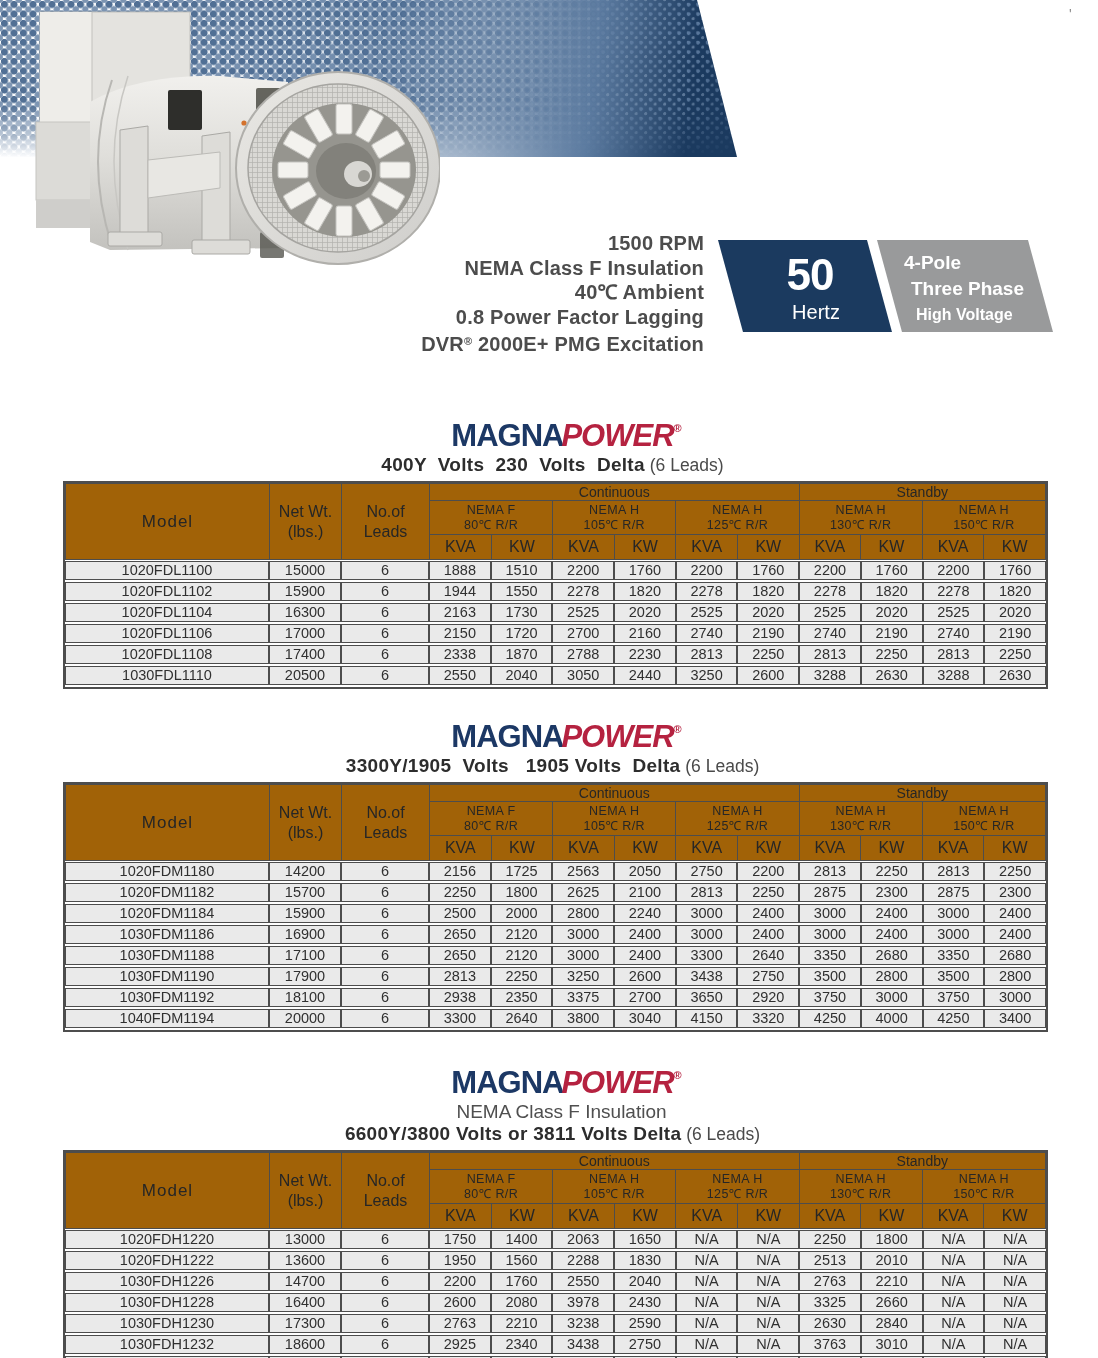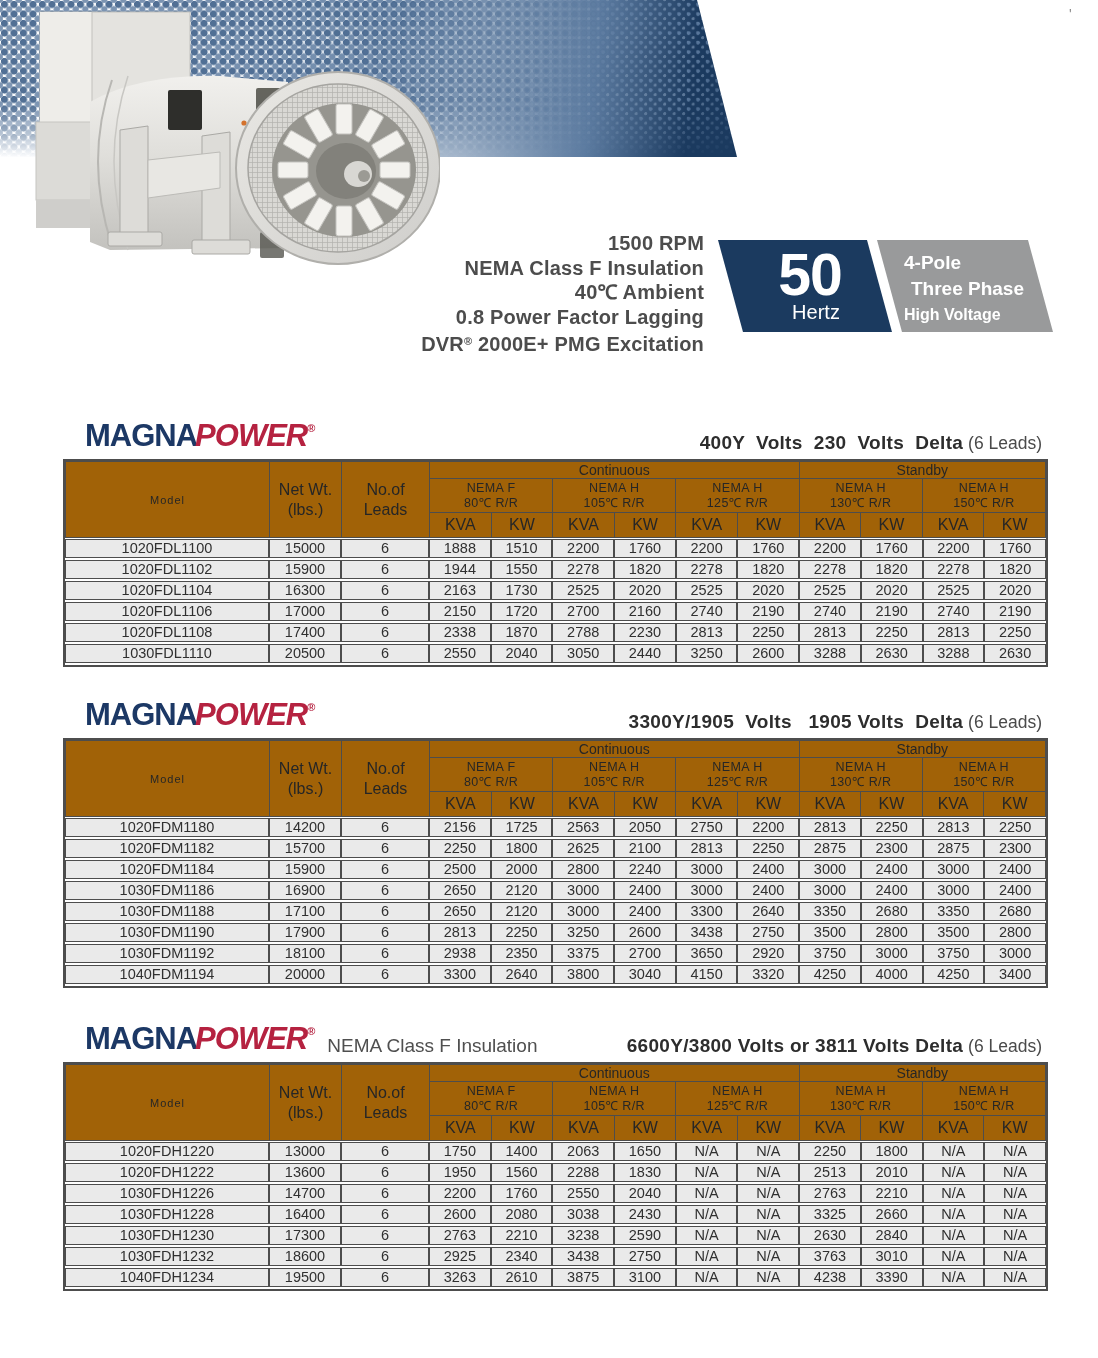"50" .badge-hz .hz-value { font-size: 59px -> 44px }
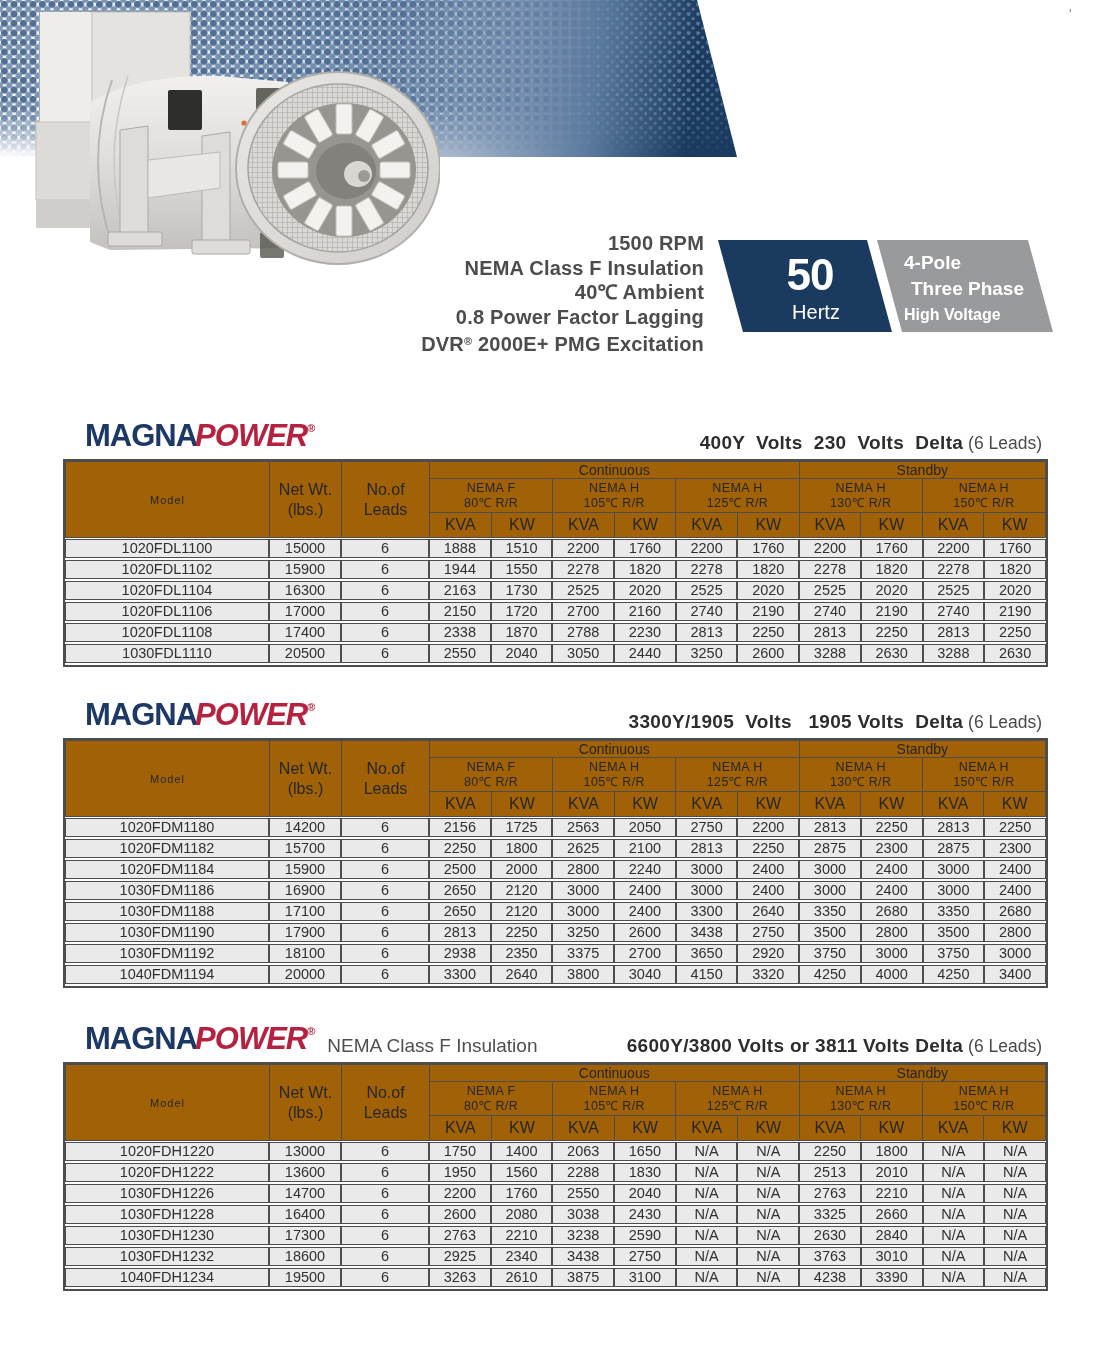"High Voltage" .badge-pole .pole-line.l3 { margin-left: none -> 12px }
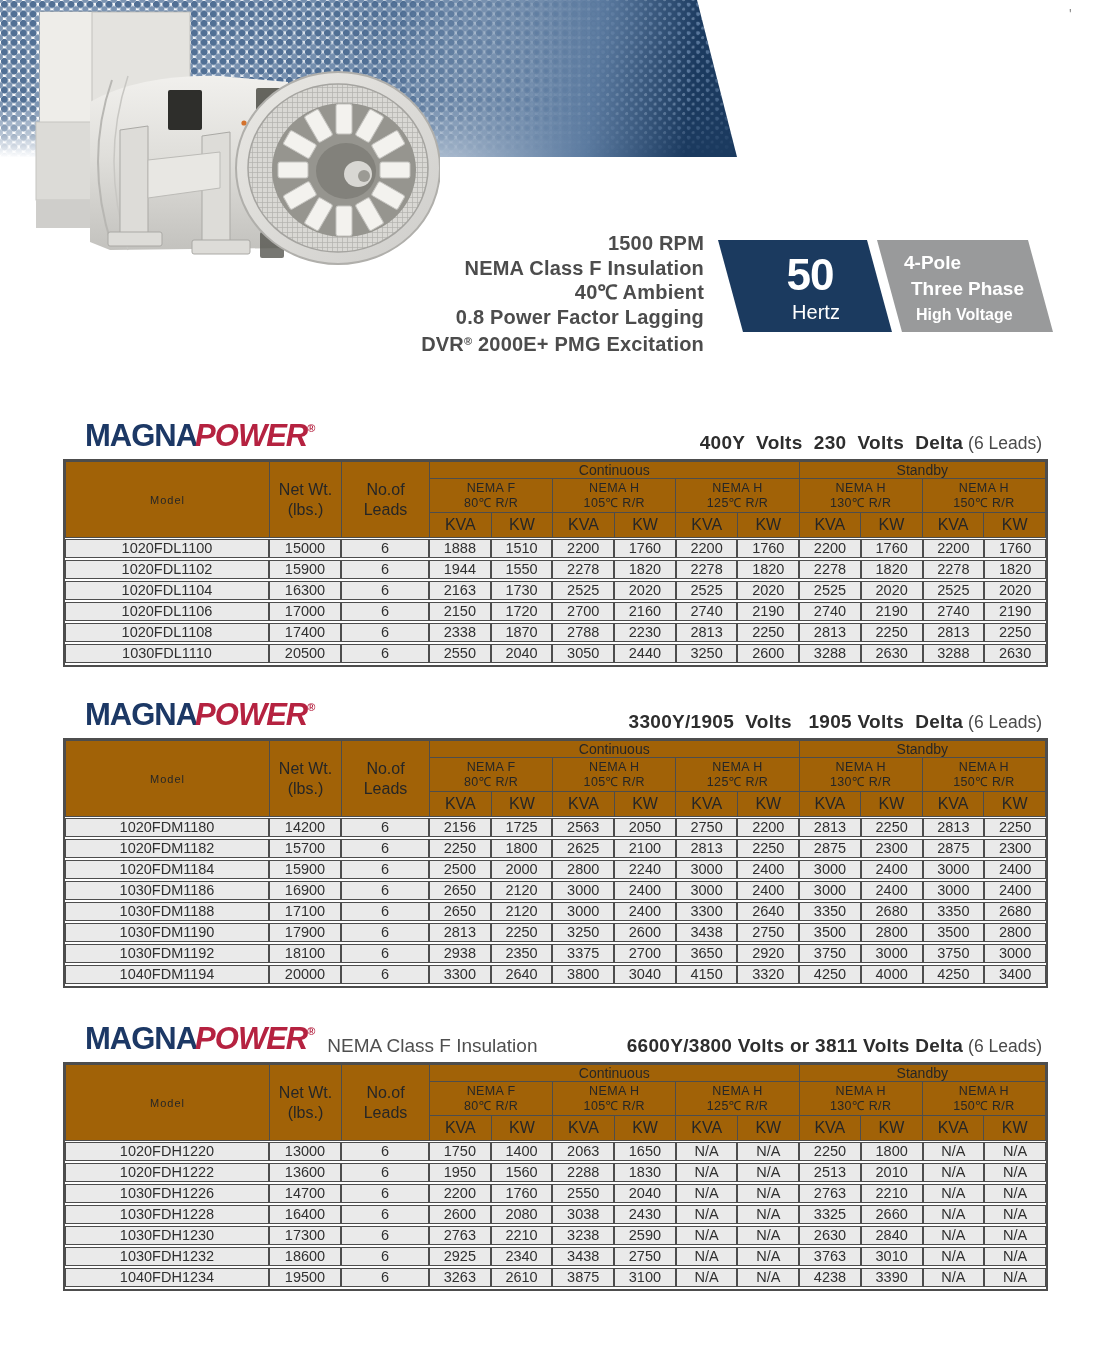"MAGNAPOWER®" .tbl-section .caption { align-items: flex-end -> center; flex-direction: none -> column }
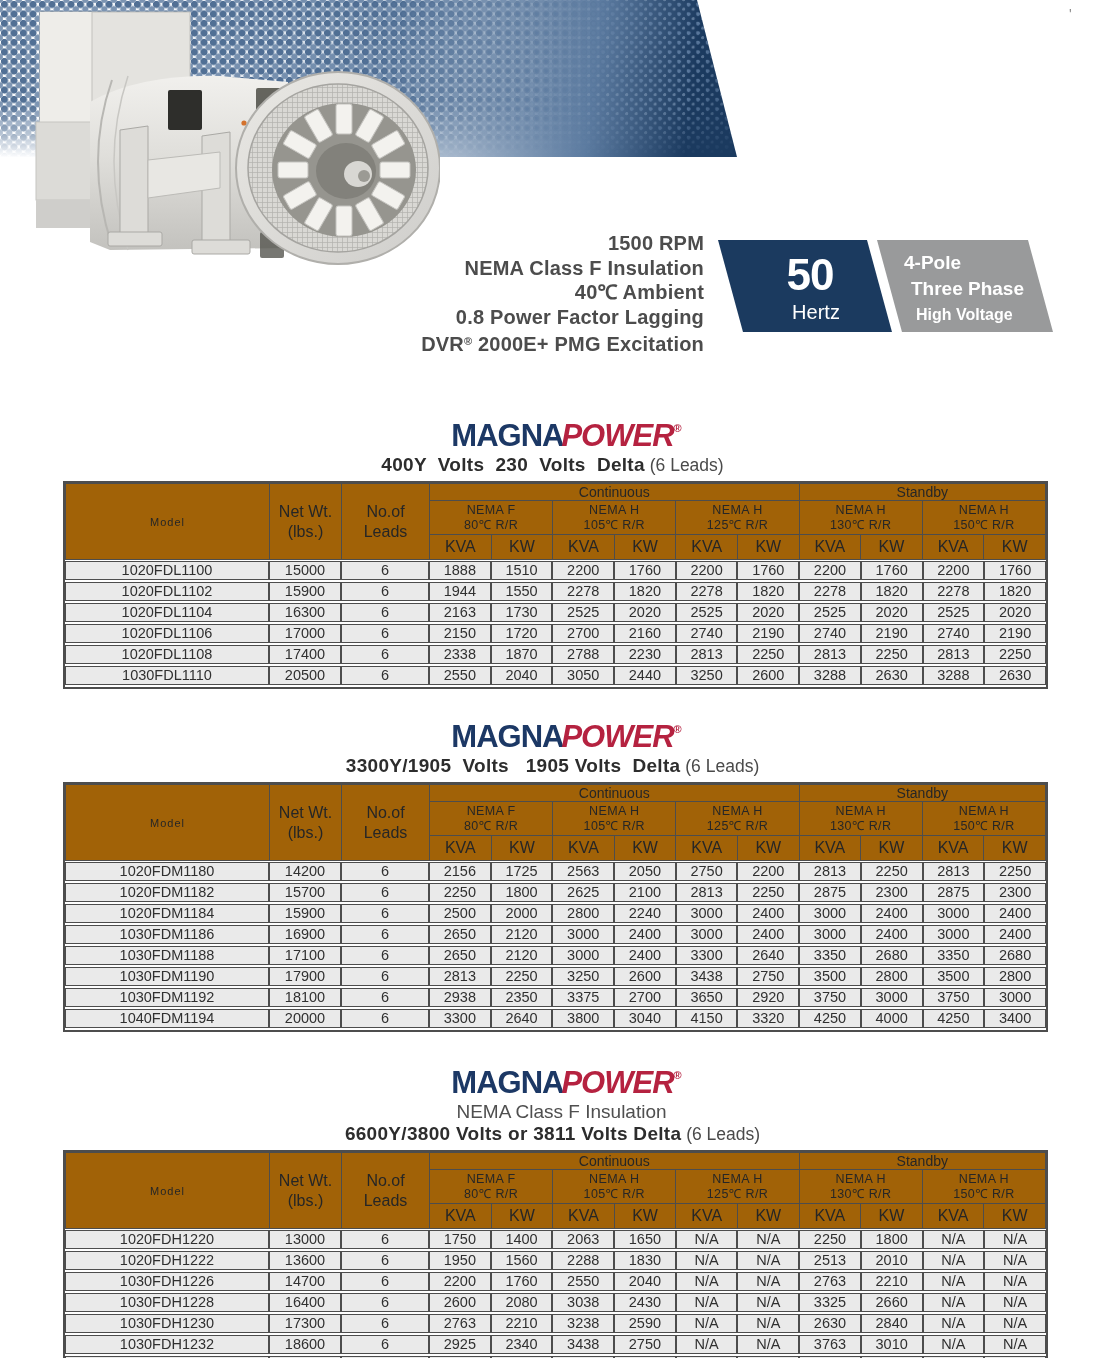"Model" td.hd-model { font-size: 11px -> 17px }
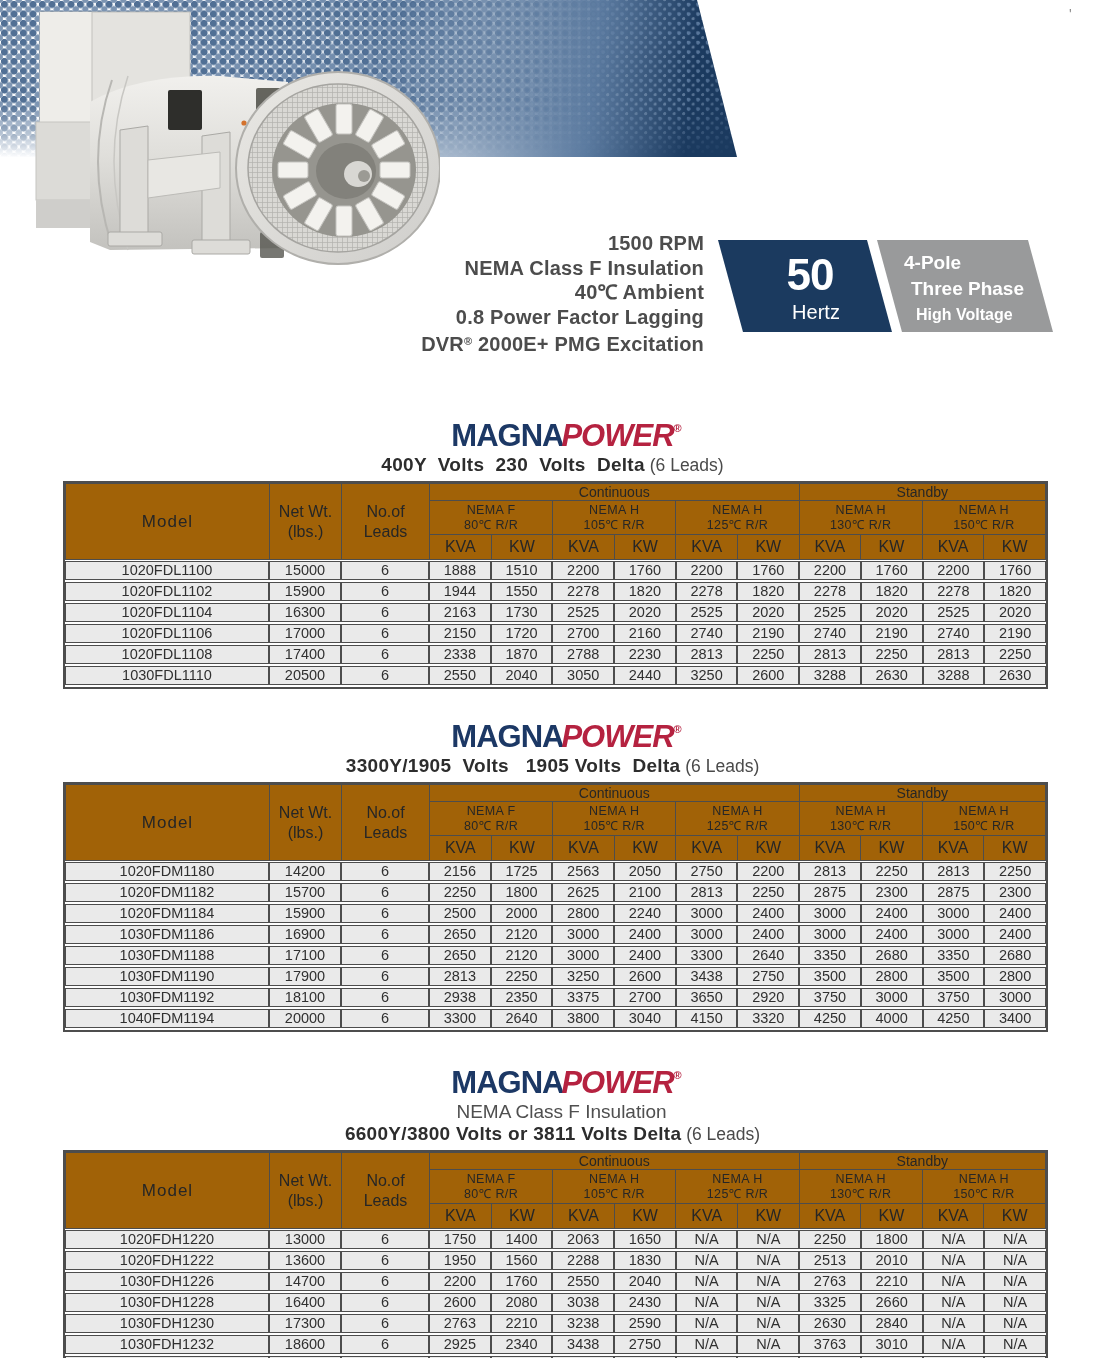"3038" td { text: 3038 -> 3978 }
